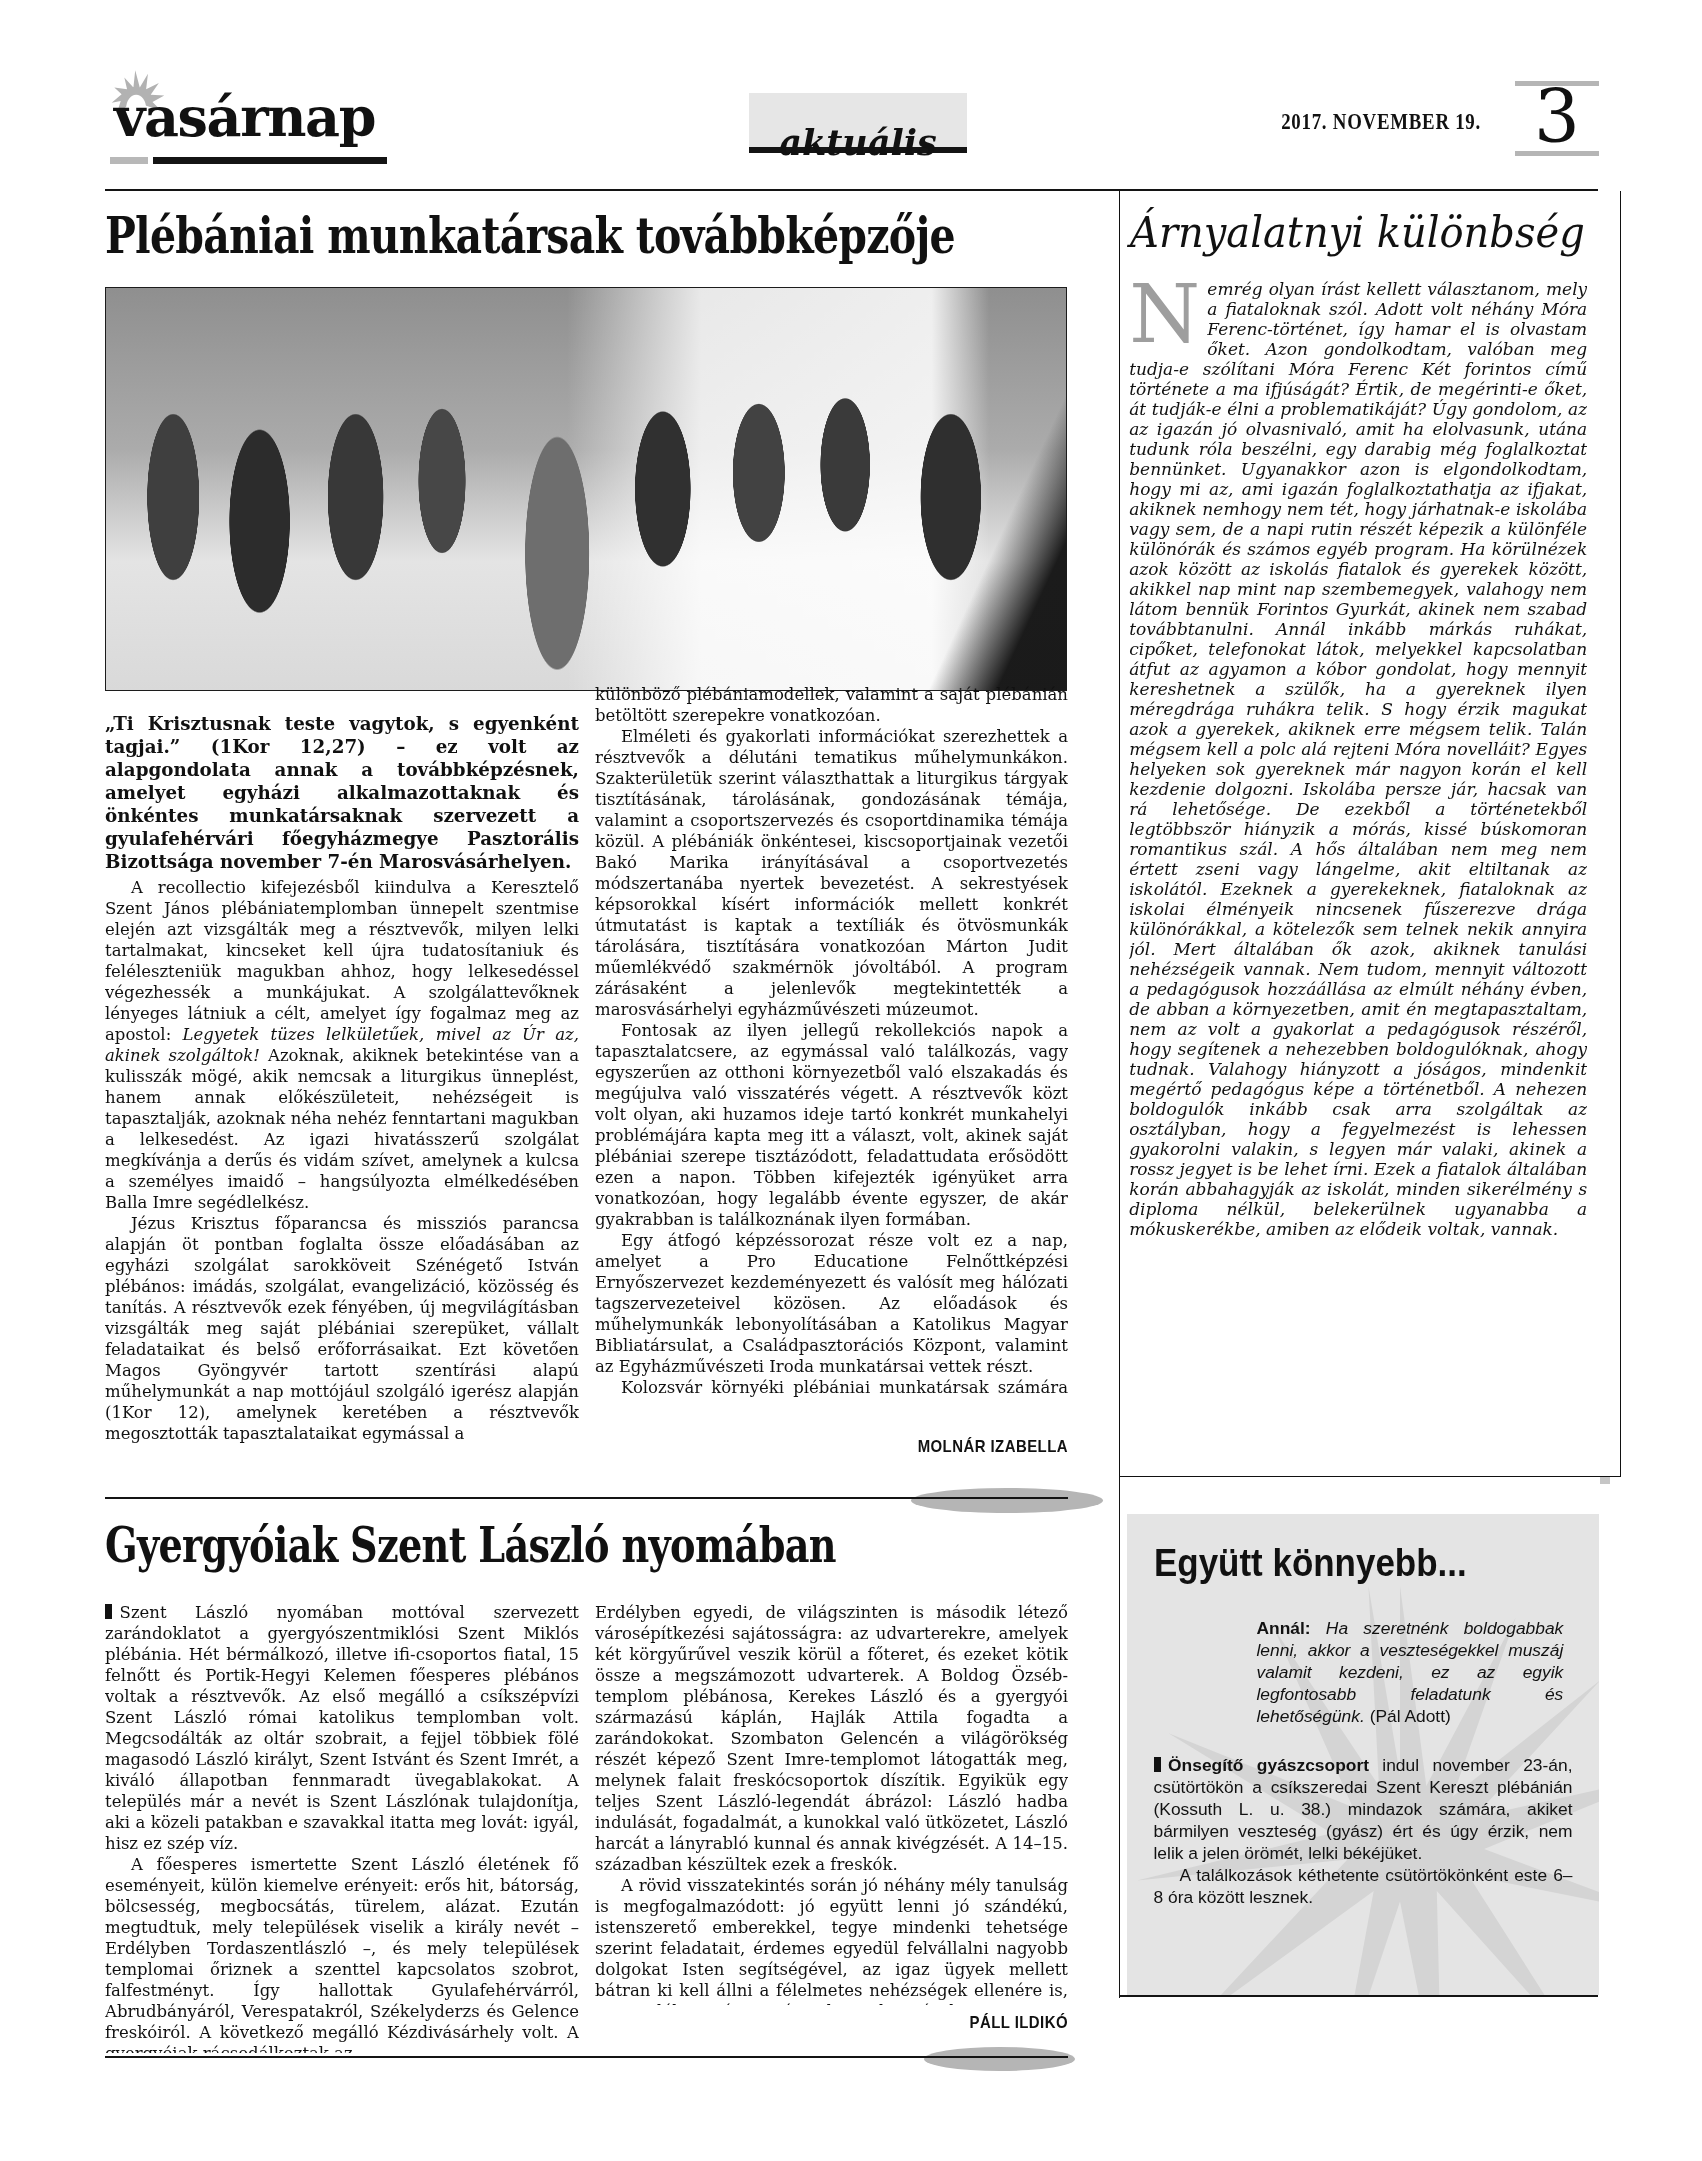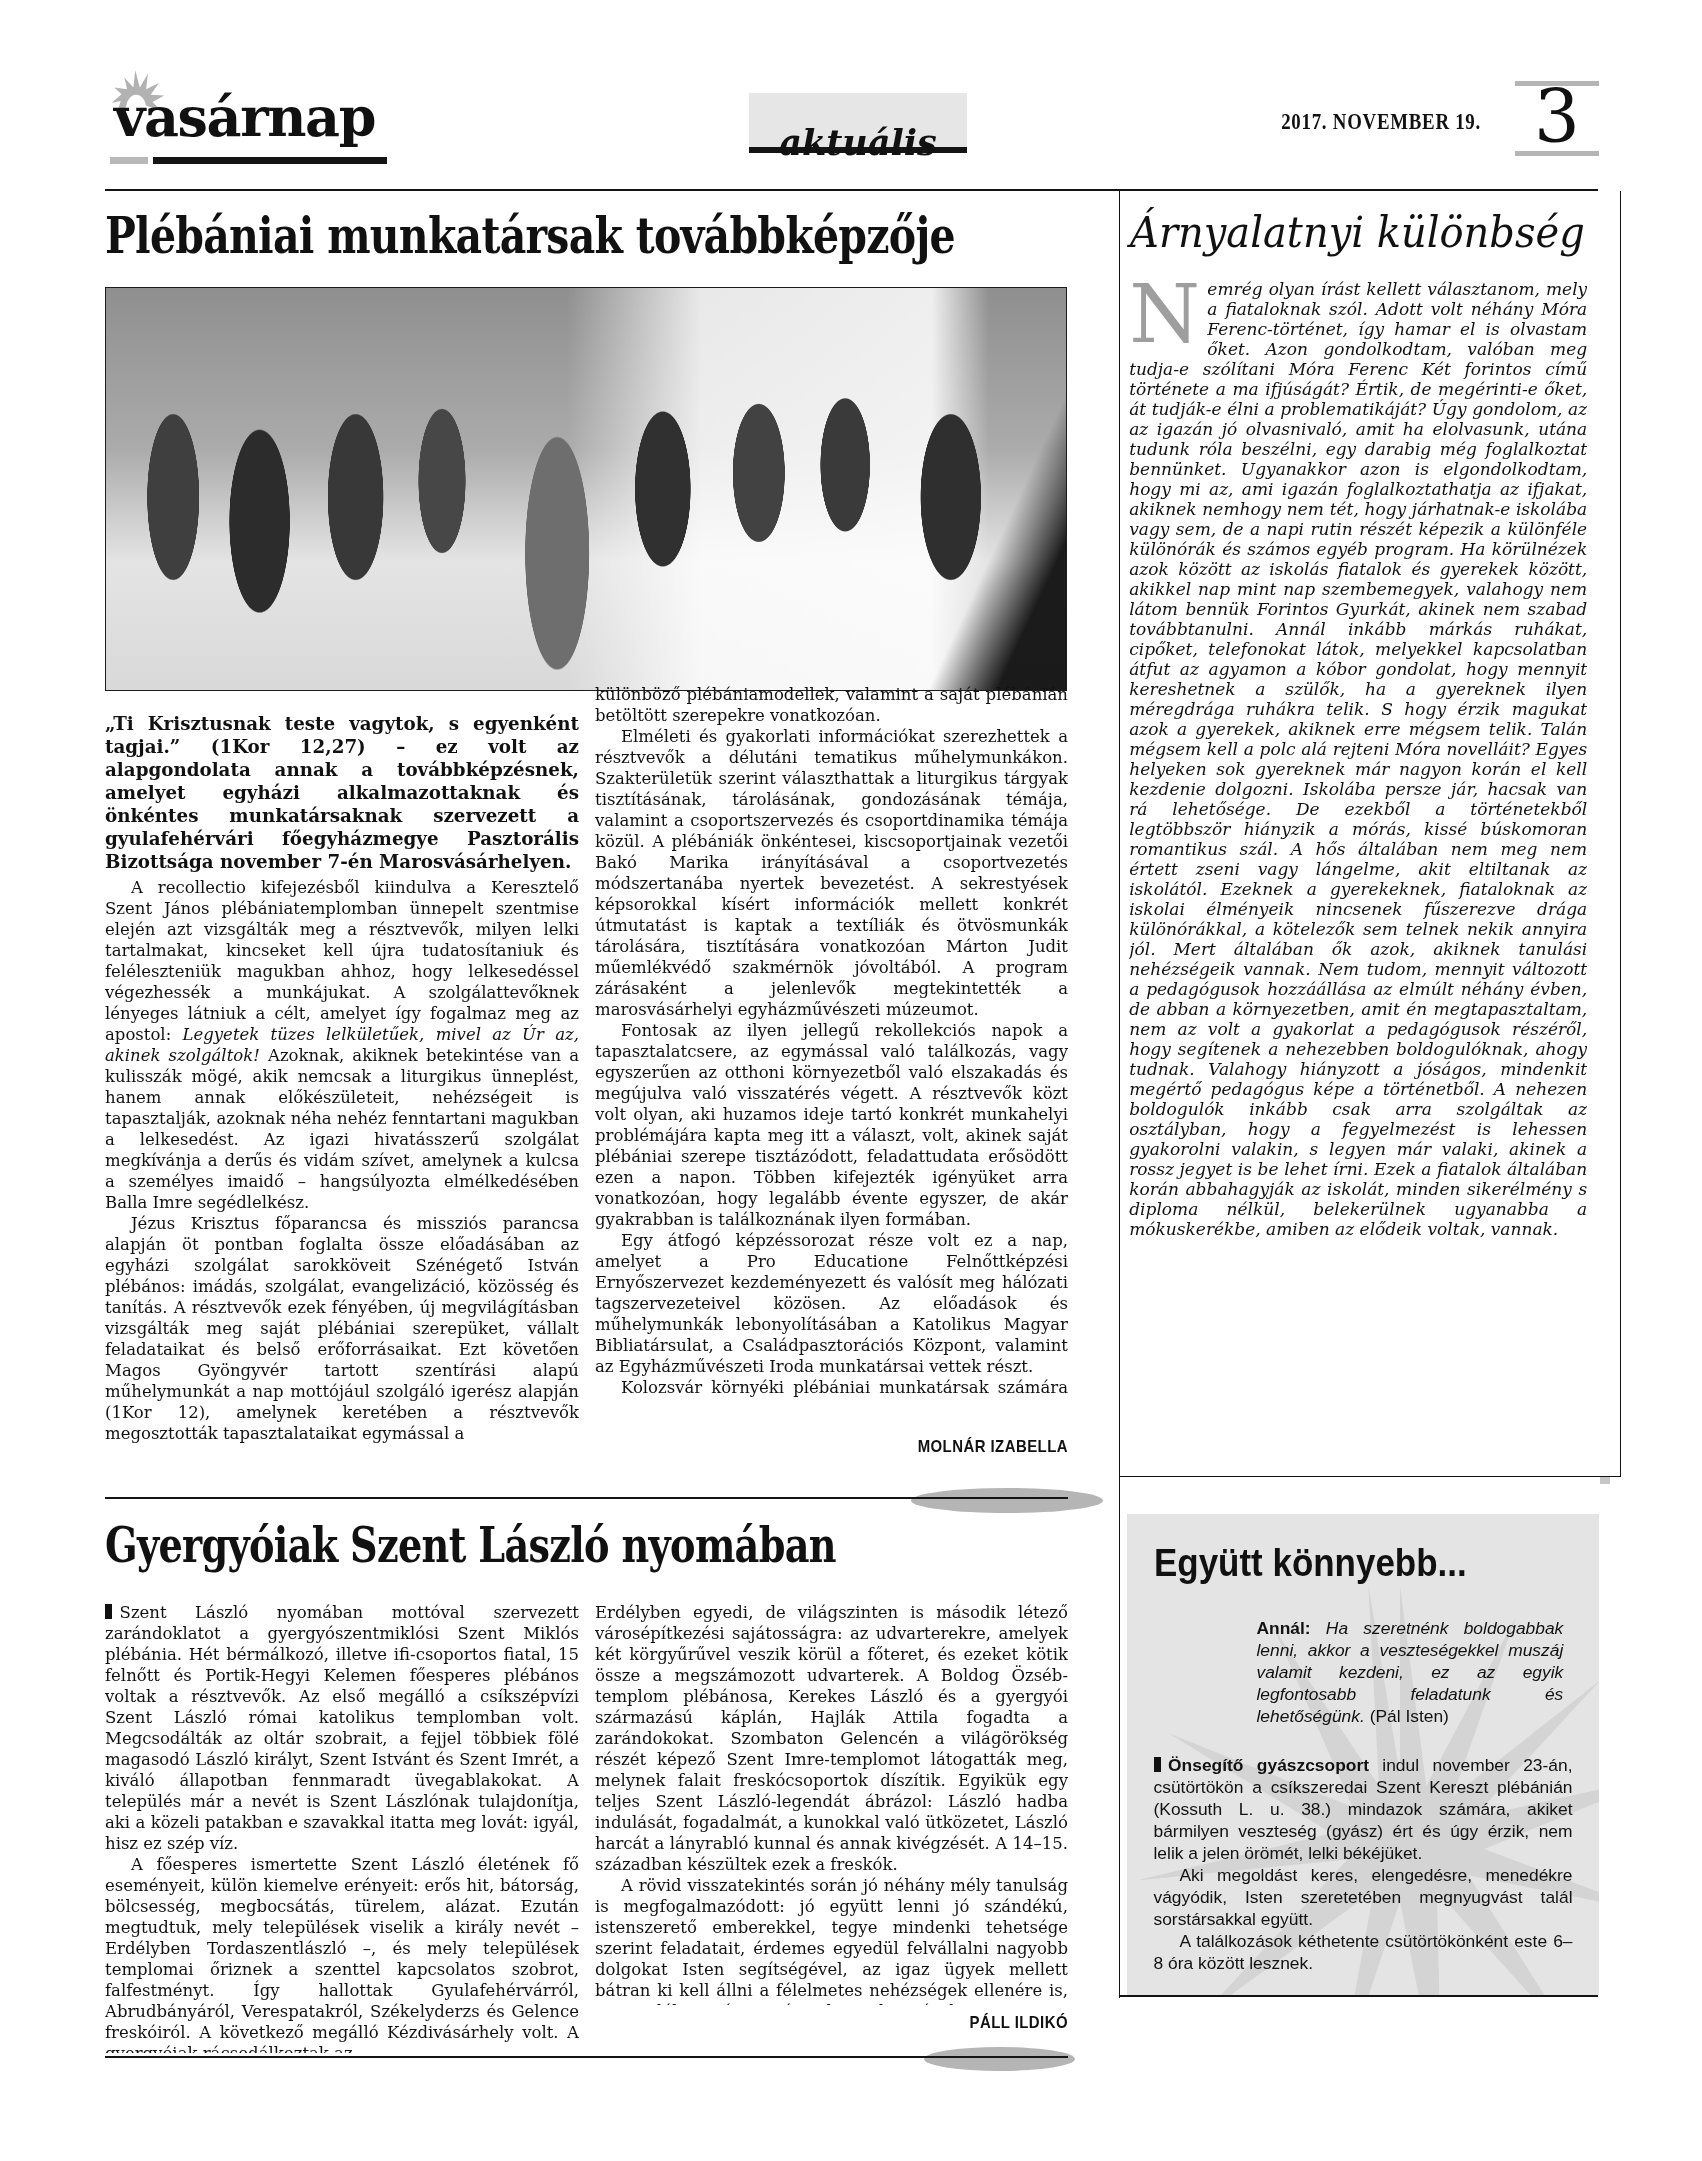"(Pál Isten)" span { text: Isten -> Adott }
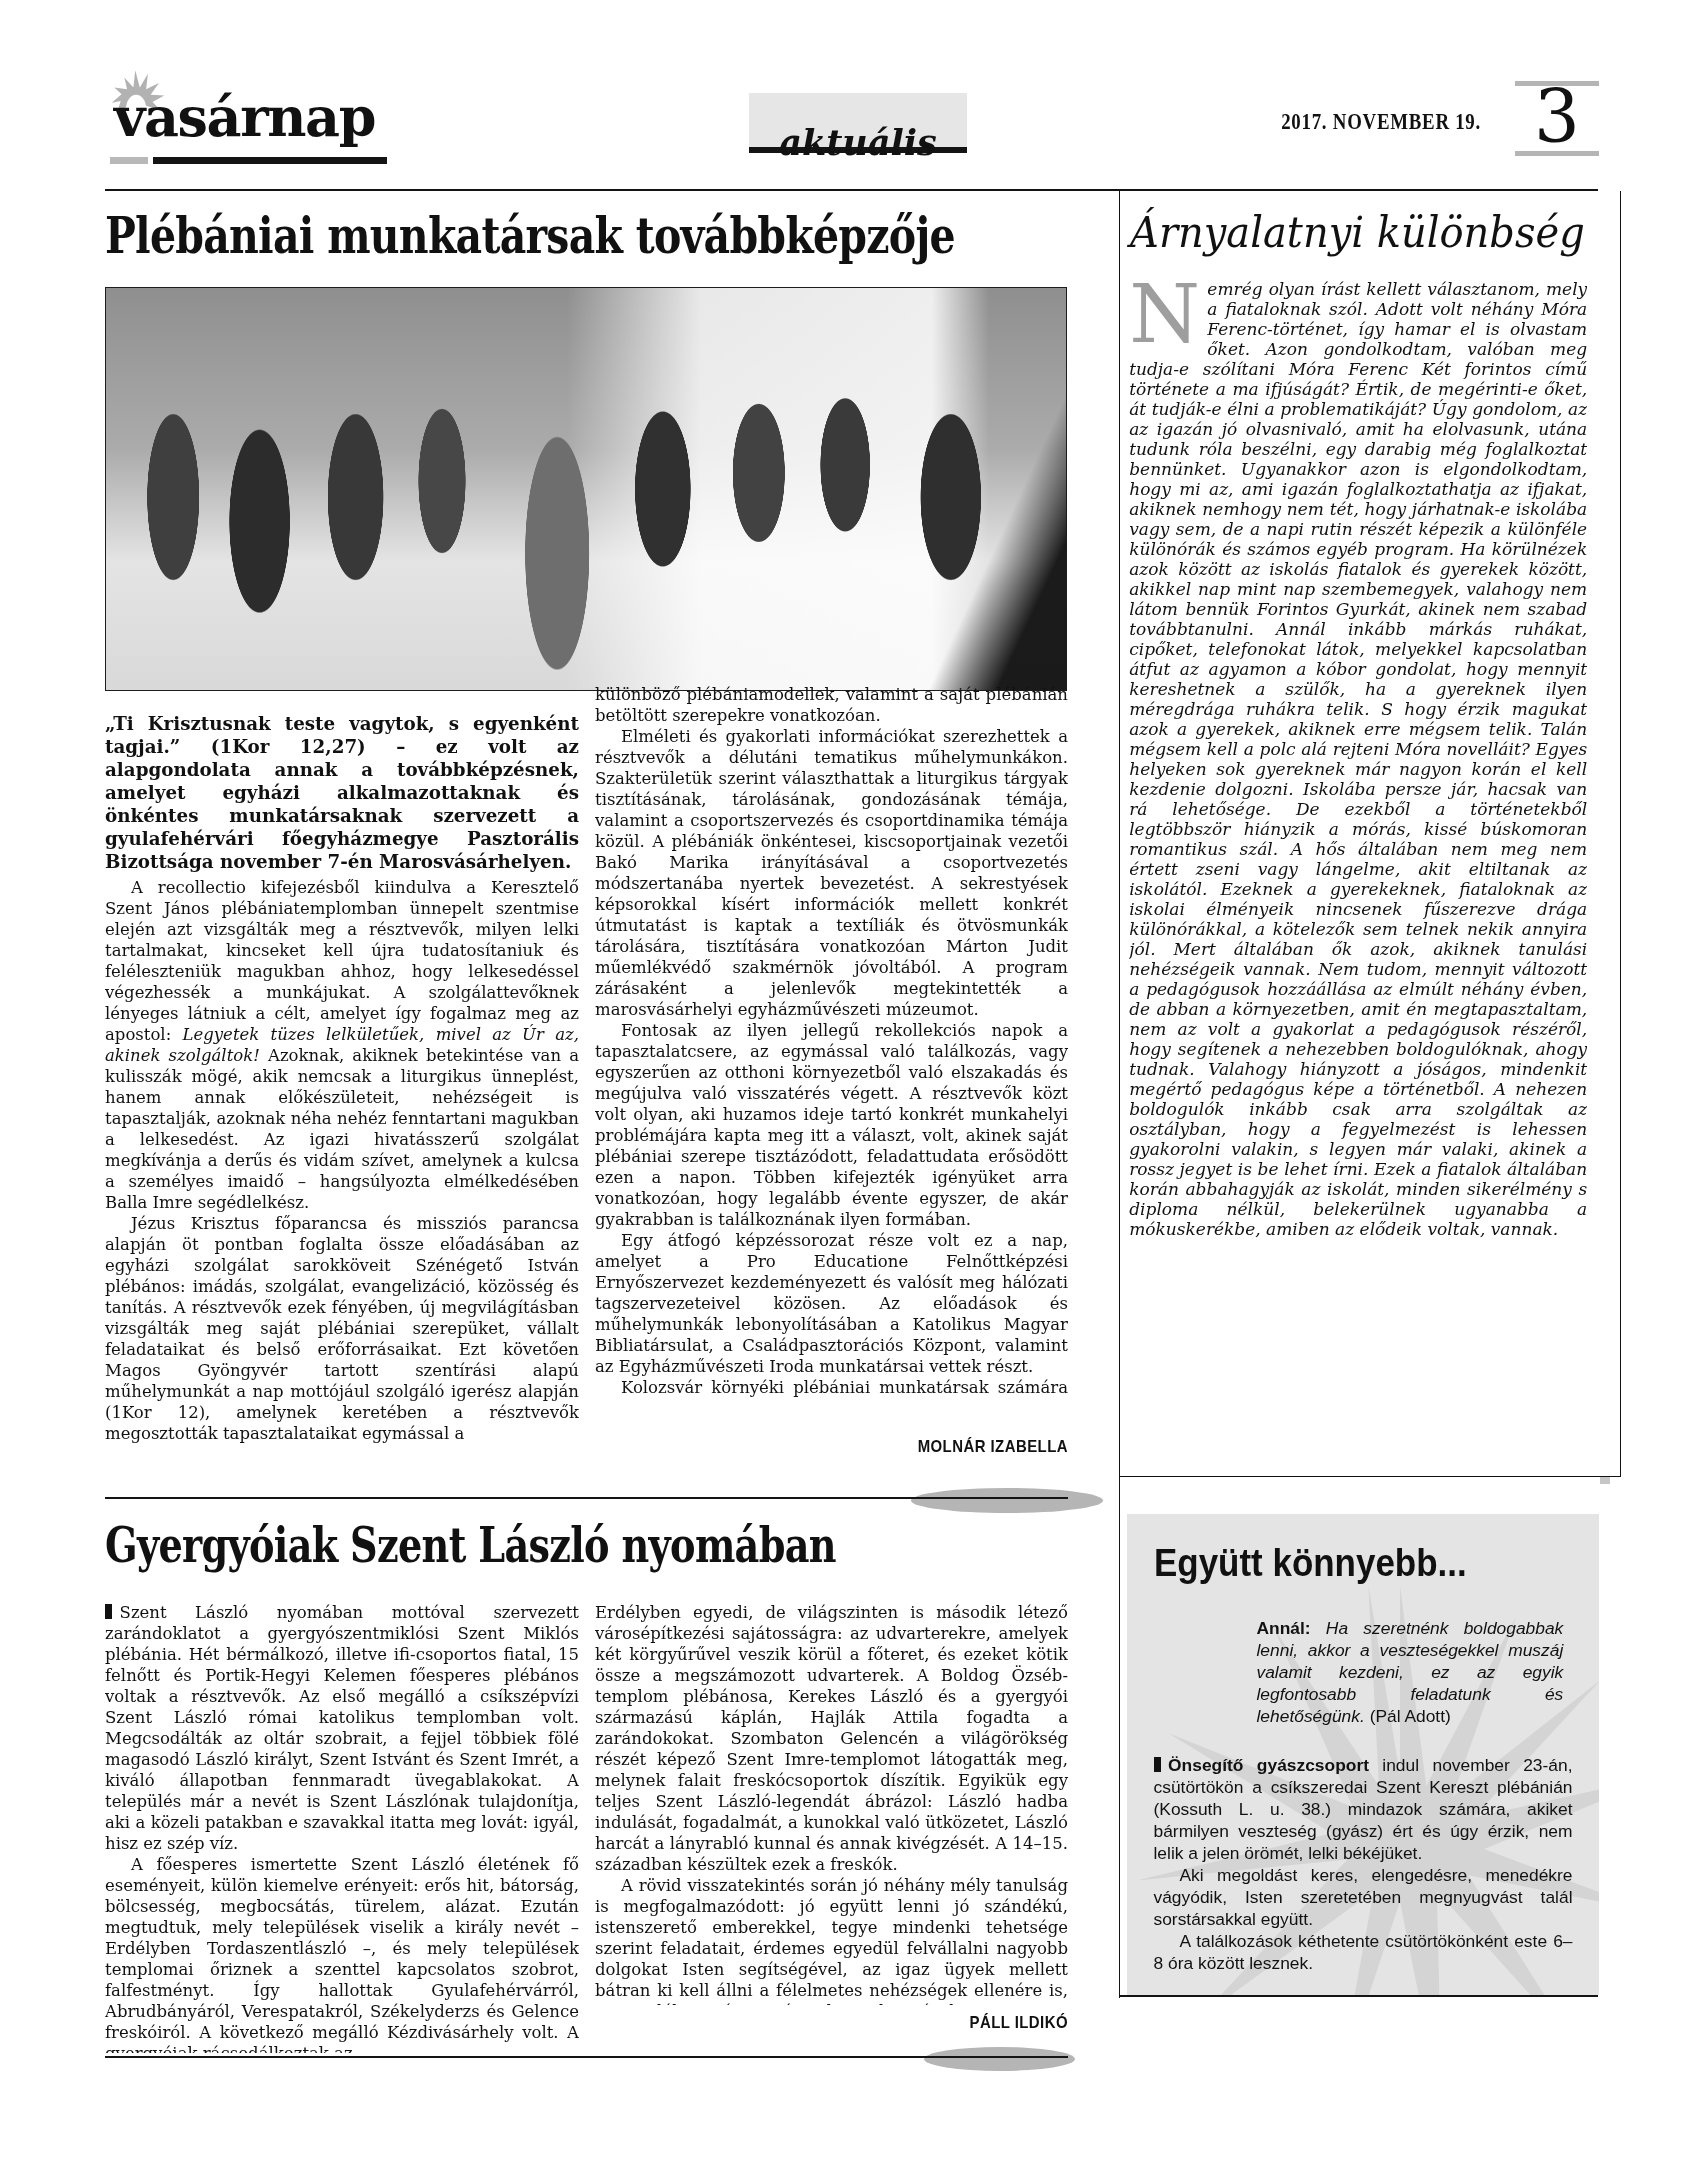"Aki megoldást keres, elengedésre," p.notice-p { html: <p><span>Aki megoldást keres, elengedésre, menedékre vágyódik, Isten szeretetében megnyugvást talál sorstársakkal együtt.</span></p> -> none }
